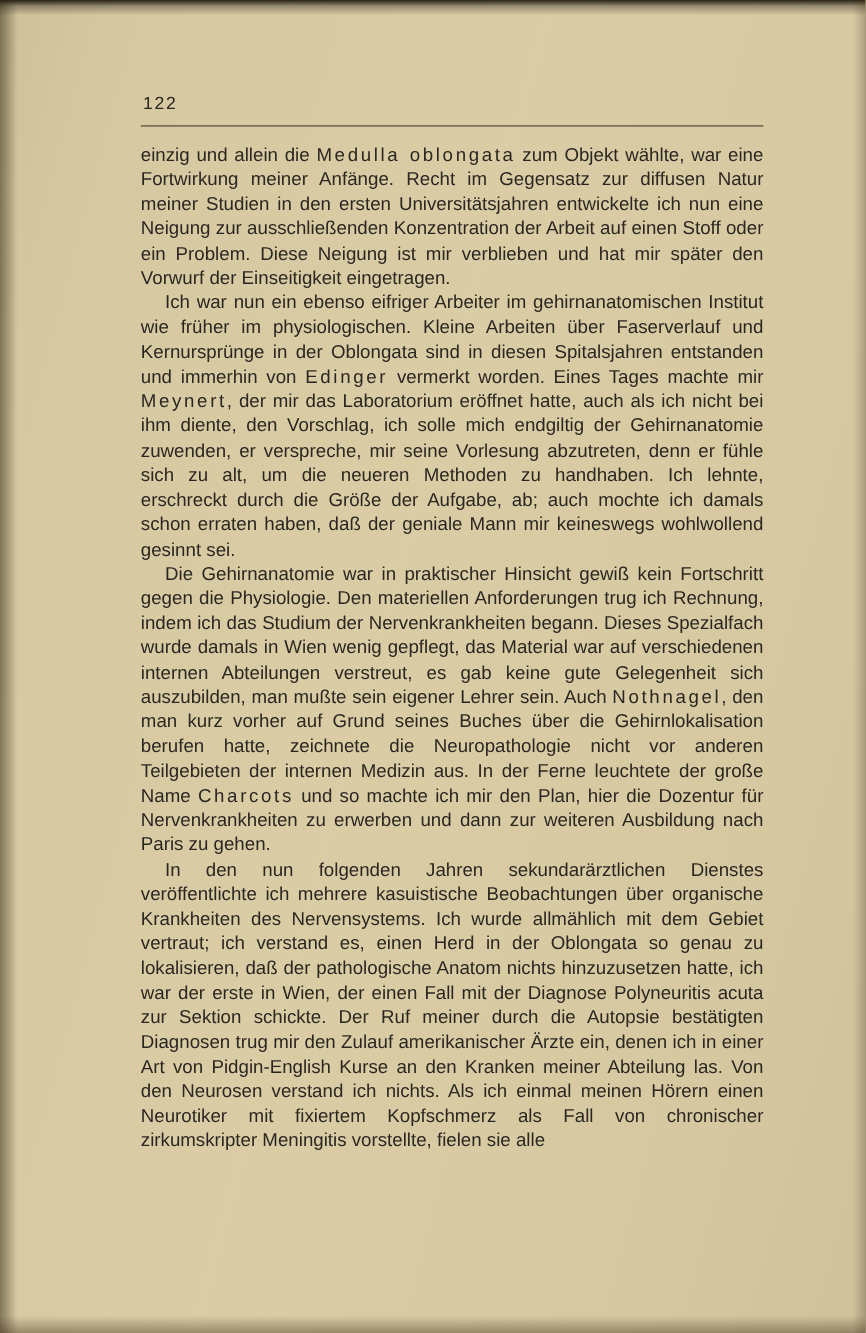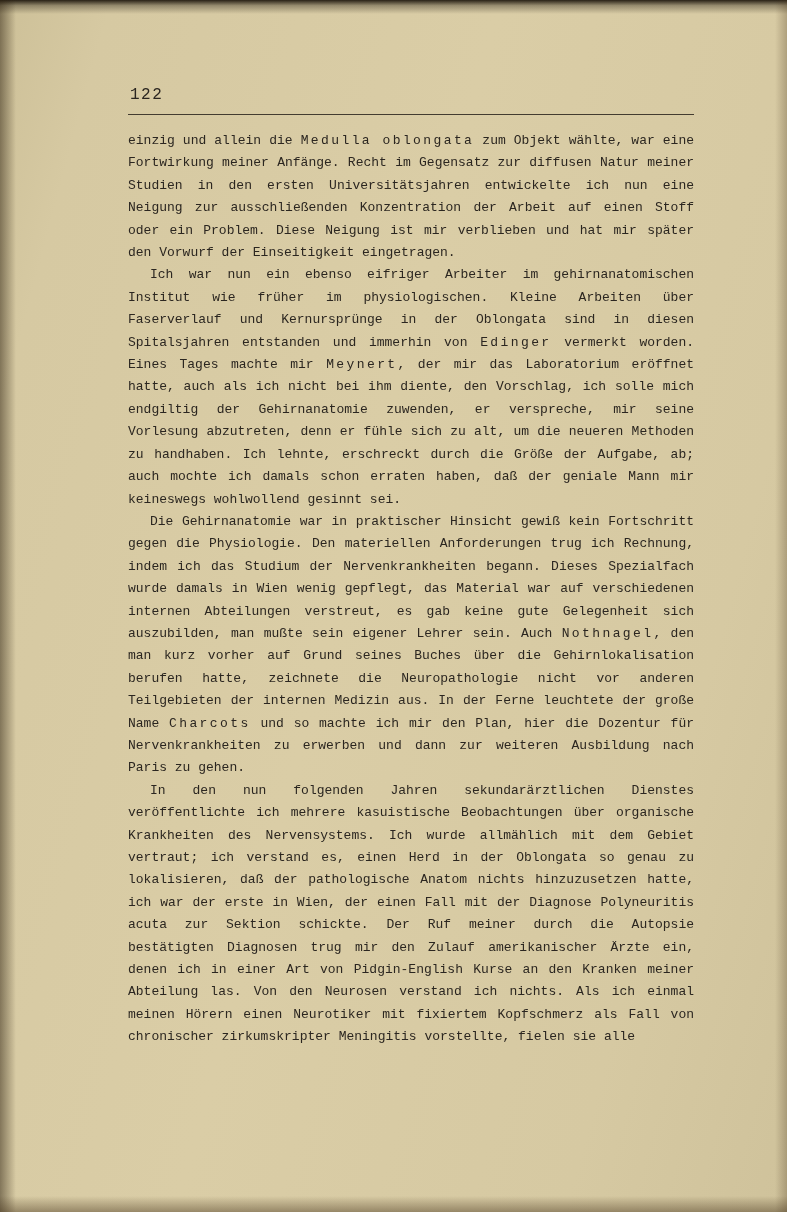"122" .page { font-family: Liberation Mono, monospace -> Liberation Sans, sans-serif }
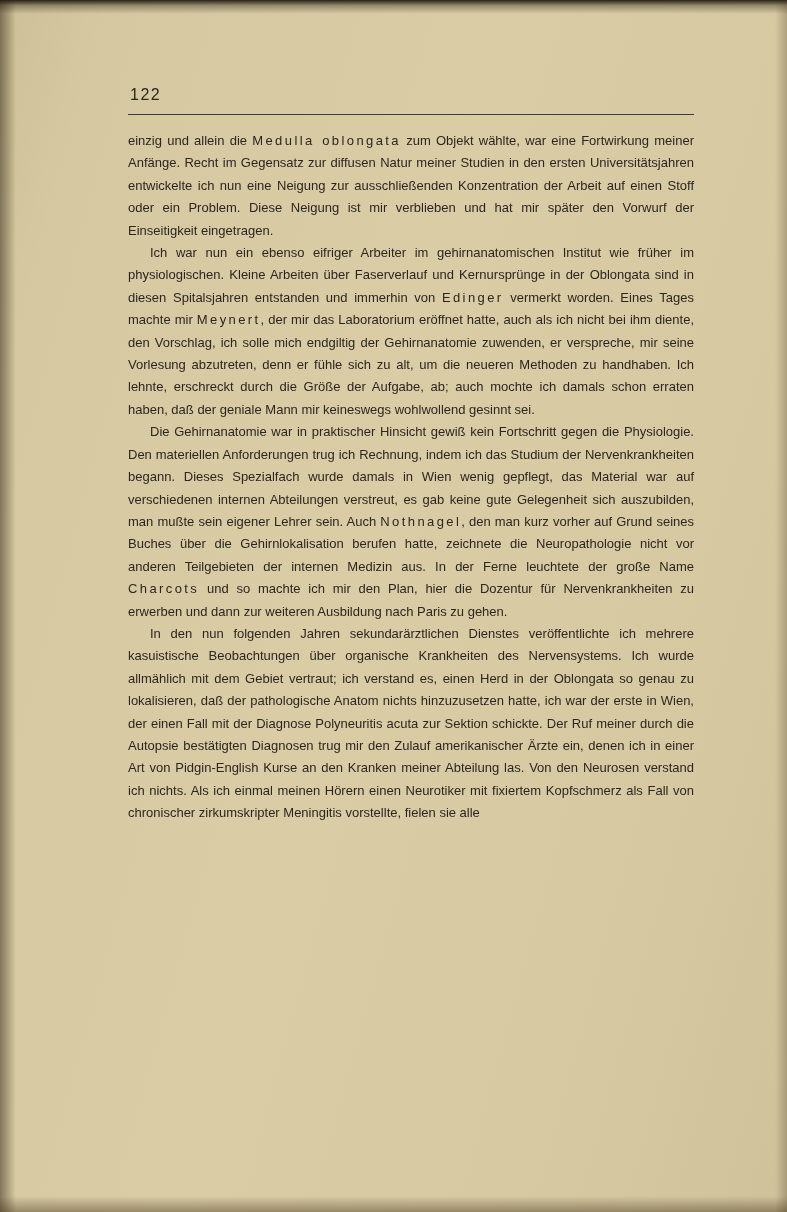"einzig und allein die Medulla" .text-block { font-size: 13px -> 17px }
